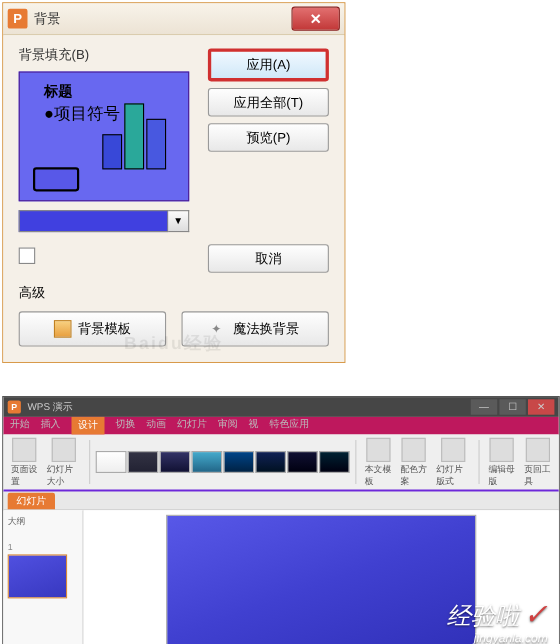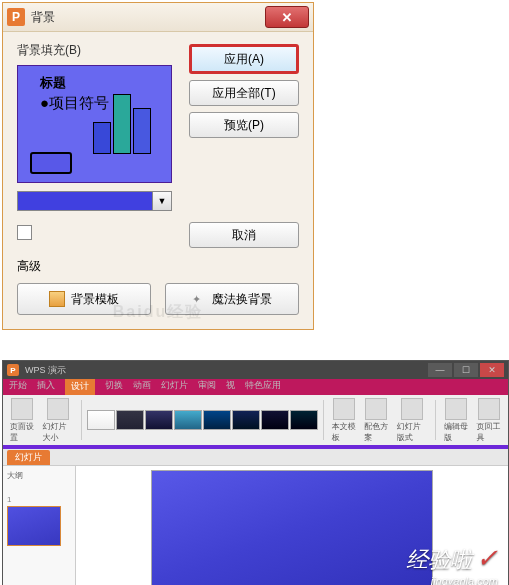"页面设置" .ribbon { border-bottom: 4px solid #6d28d9 -> 2px solid #6d28d9 }
